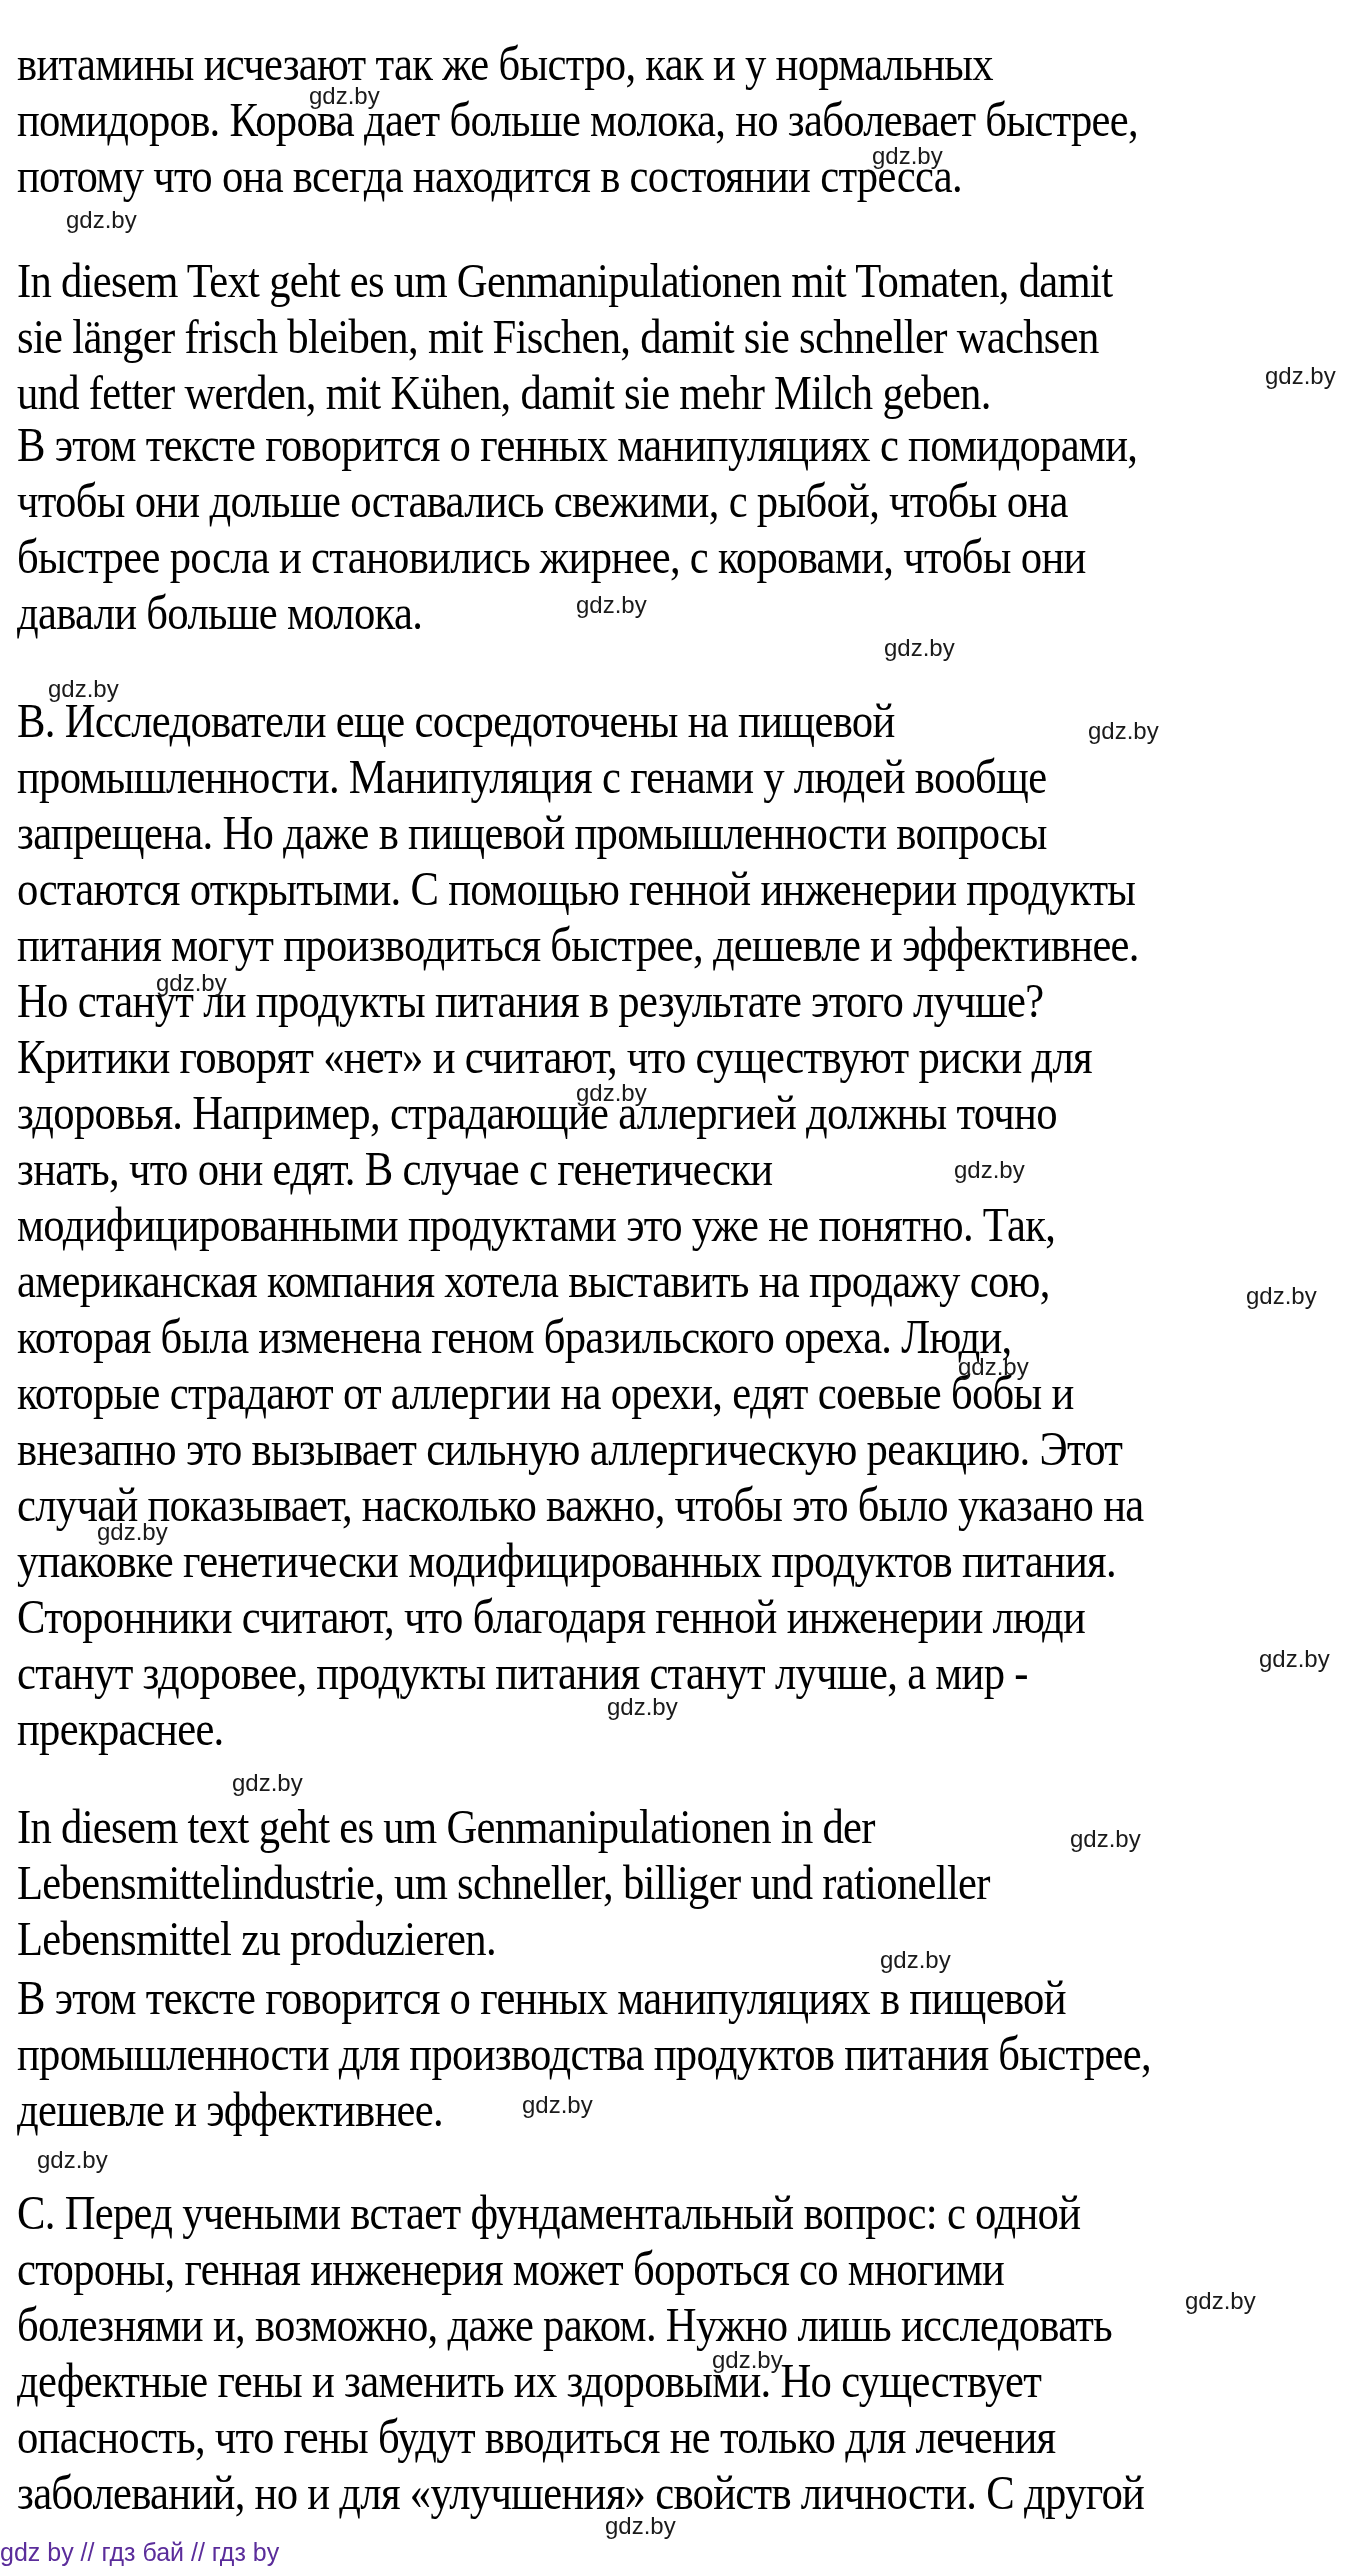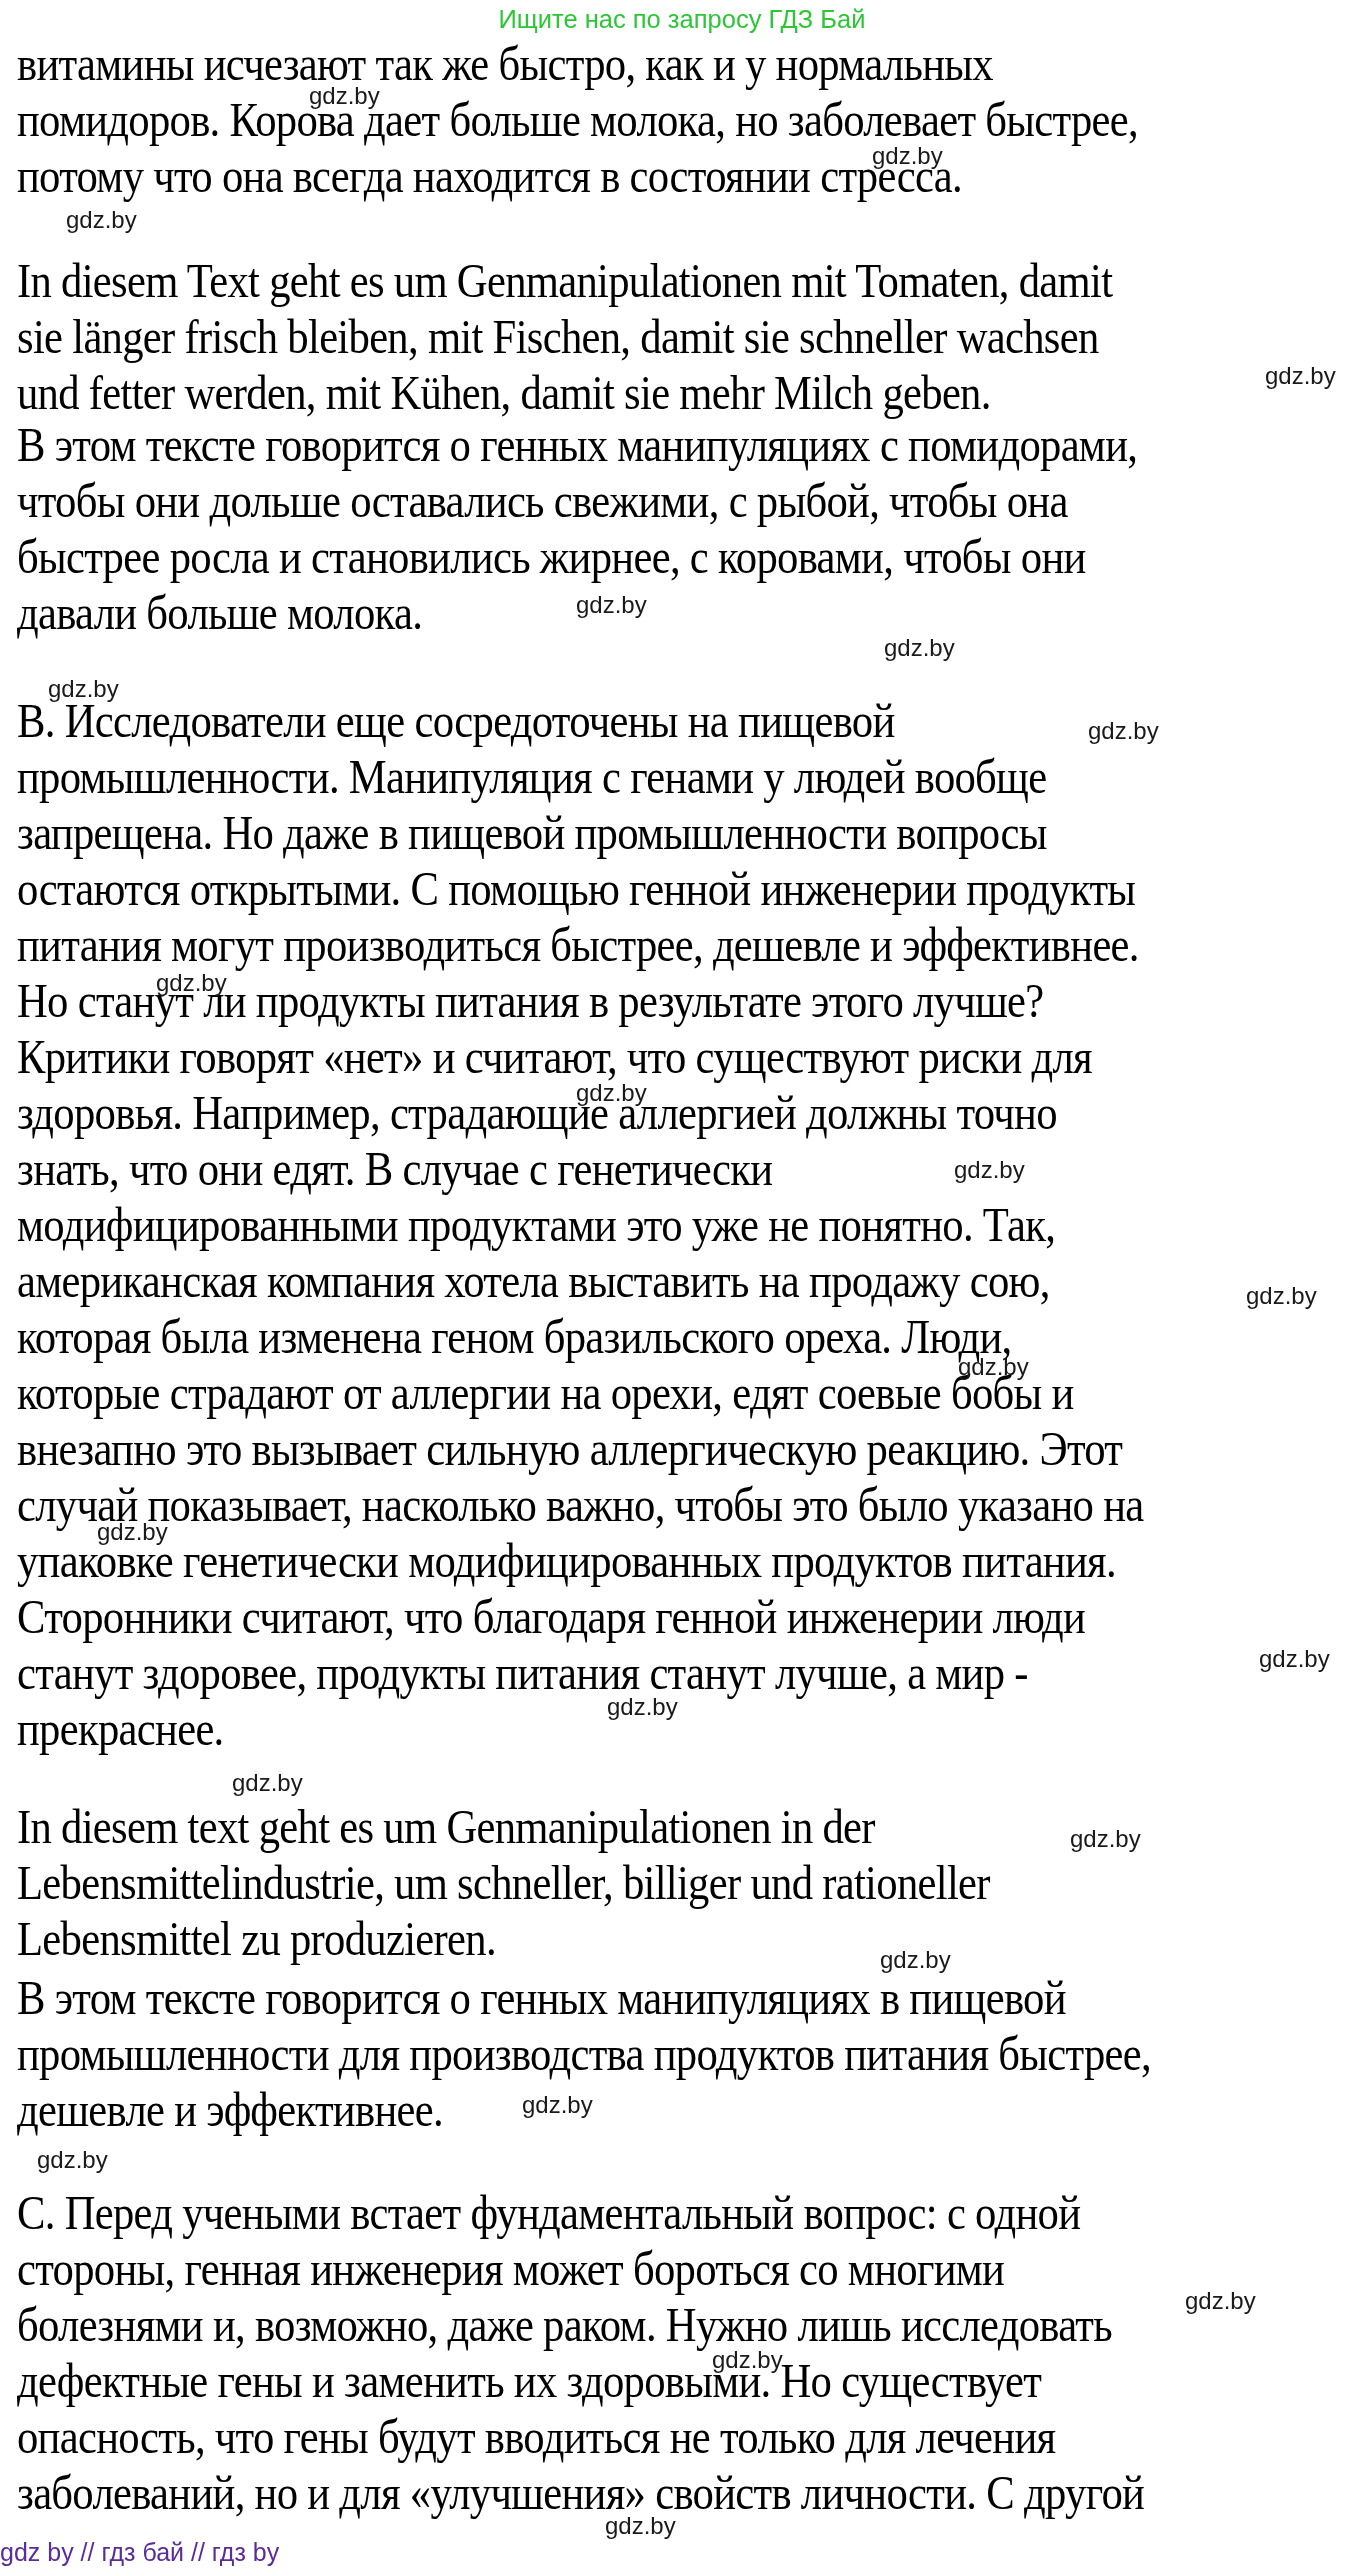"Ищите нас по запросу ГДЗ" div.banner { html: <div>Ищите нас по запросу ГДЗ Бай</div> -> none }
